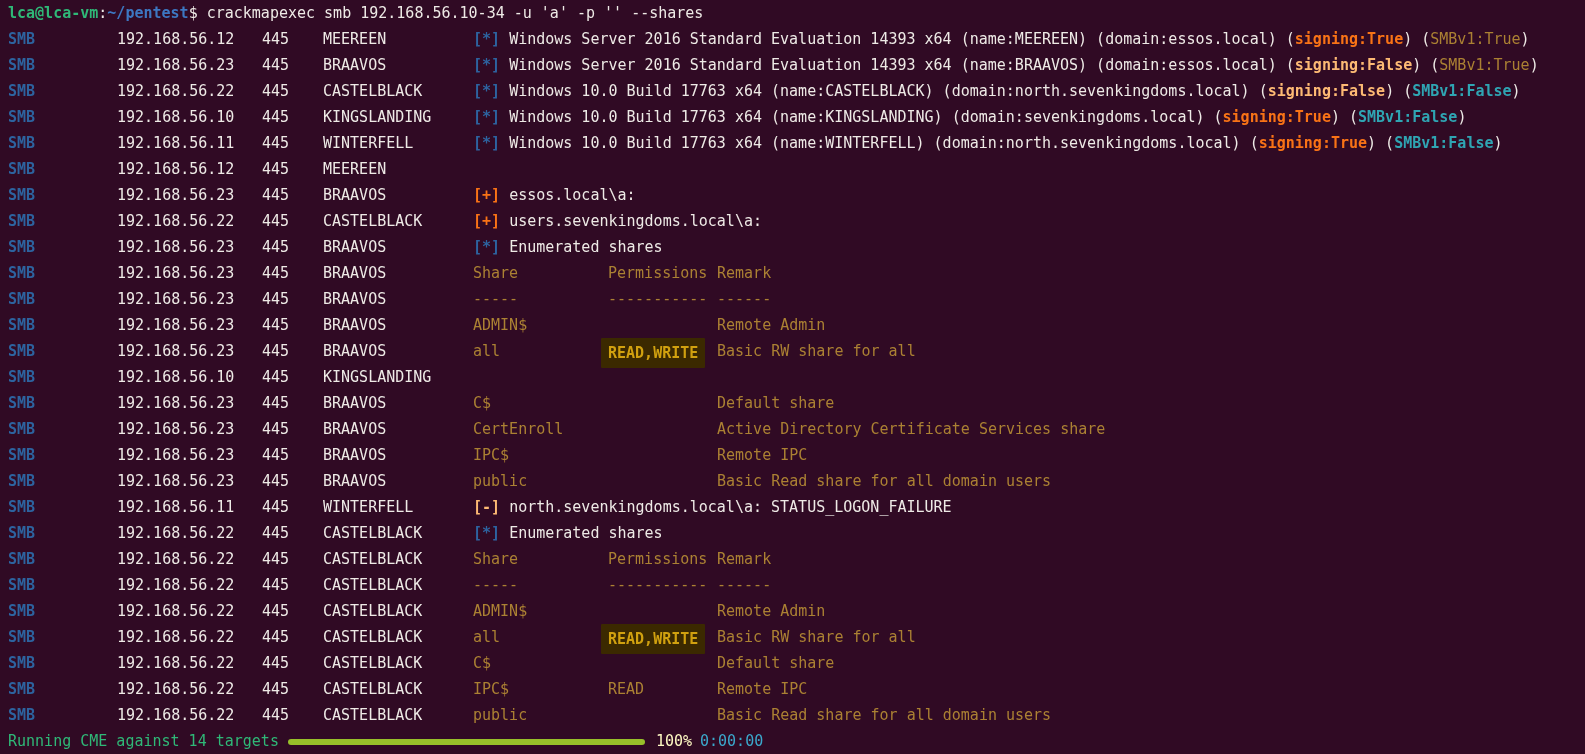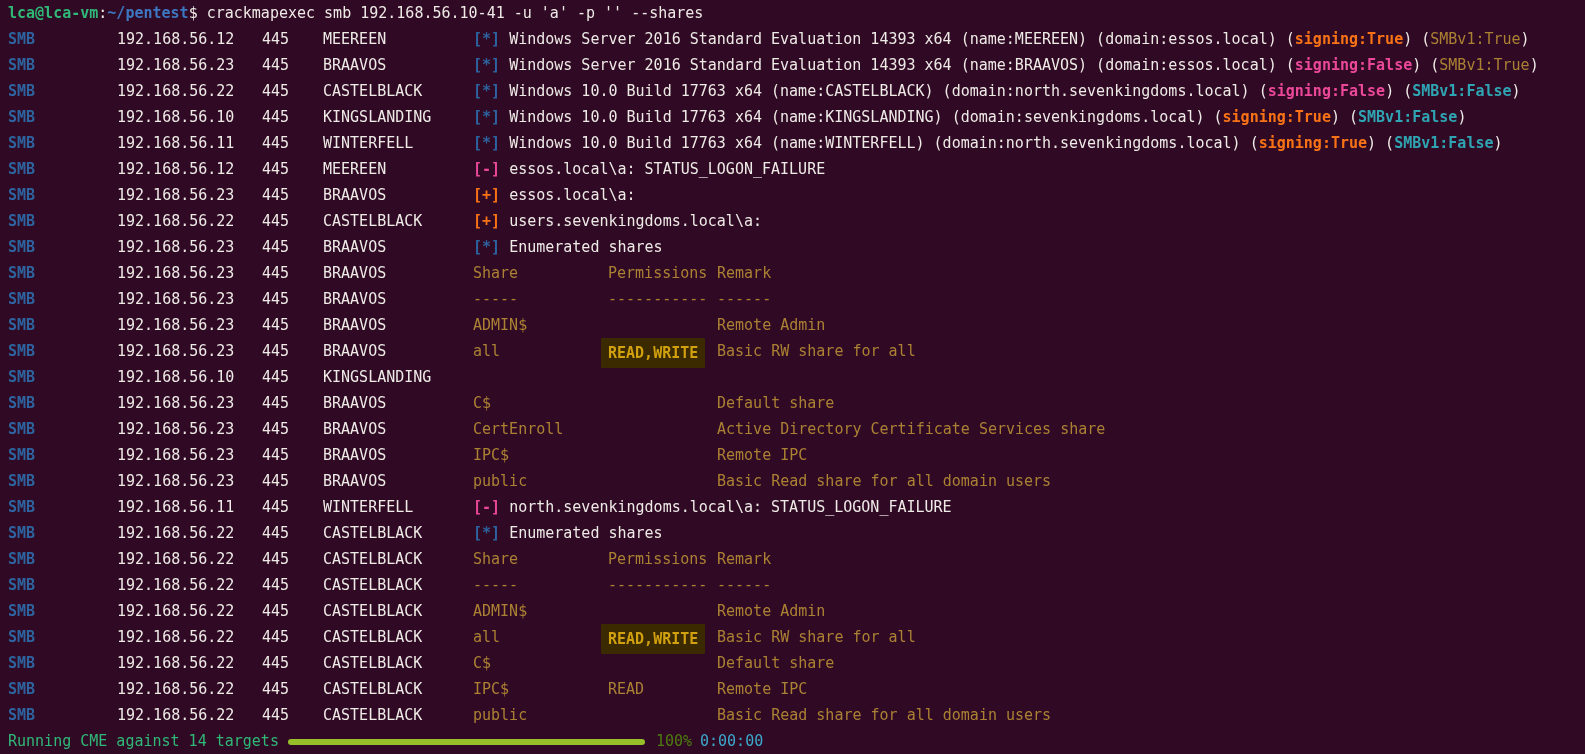"crackmapexec smb 192.168.56.10-41 -u 'a'" span.c-white { text: 192.168.56.10-41 -> 192.168.56.10-34 }
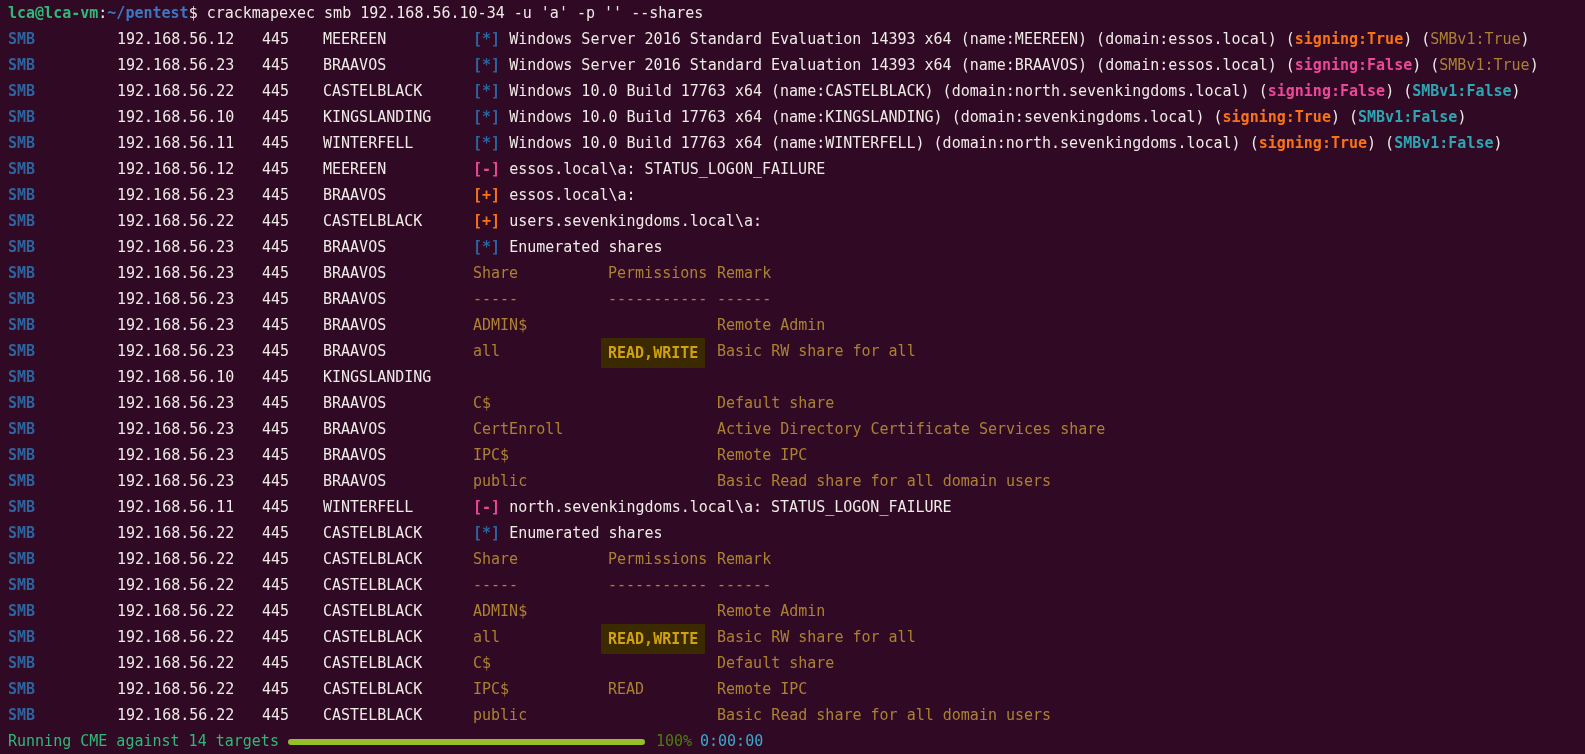"signing:False" .c-red { color: #ec4899 -> #fdba74 }
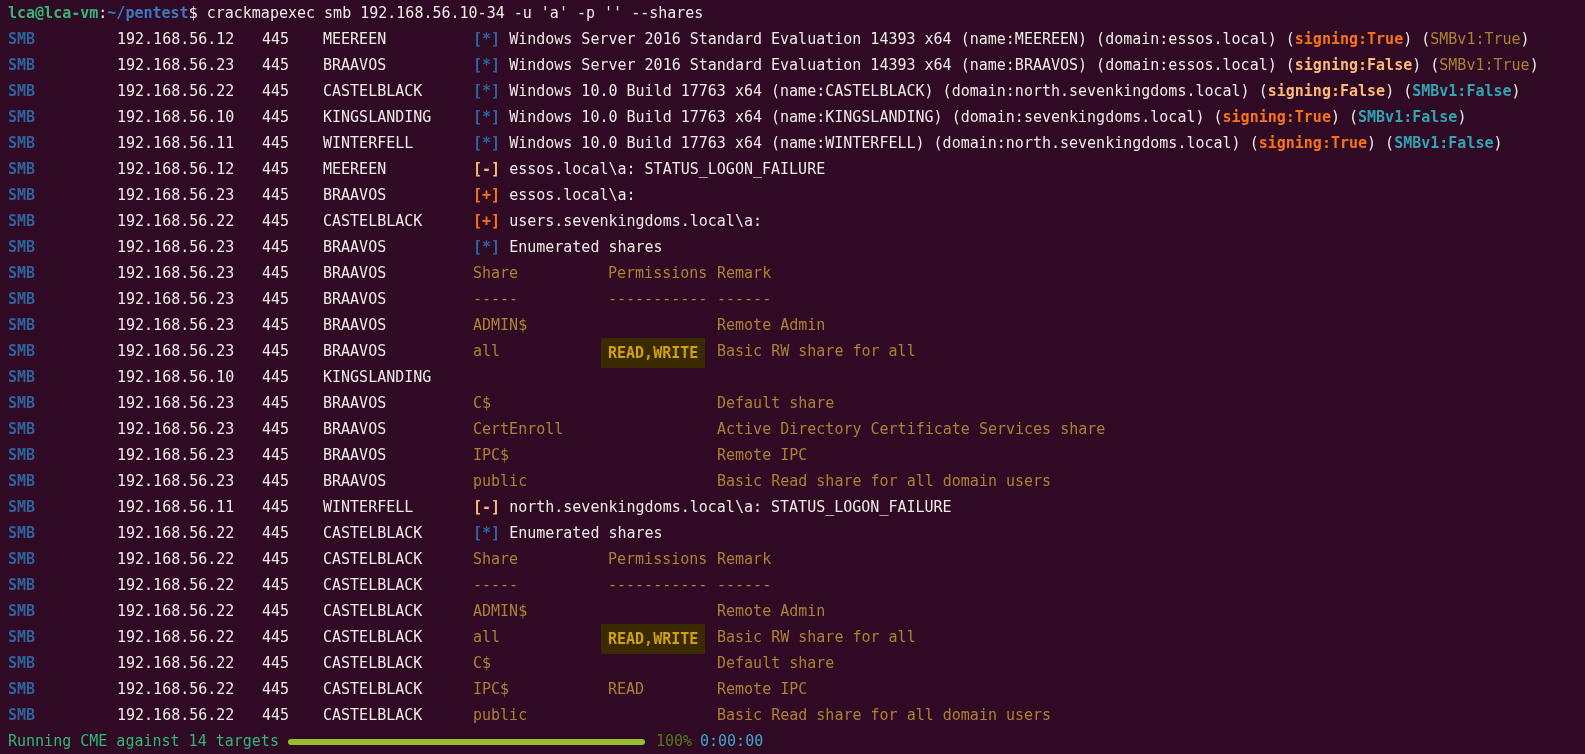"[-] essos.local\a: STATUS_LOGON_FAILURE" span.cell { html: <span><span>[-] </span><span>essos.local\a: STATUS_LOGON_FAILURE</span></span> -> none }
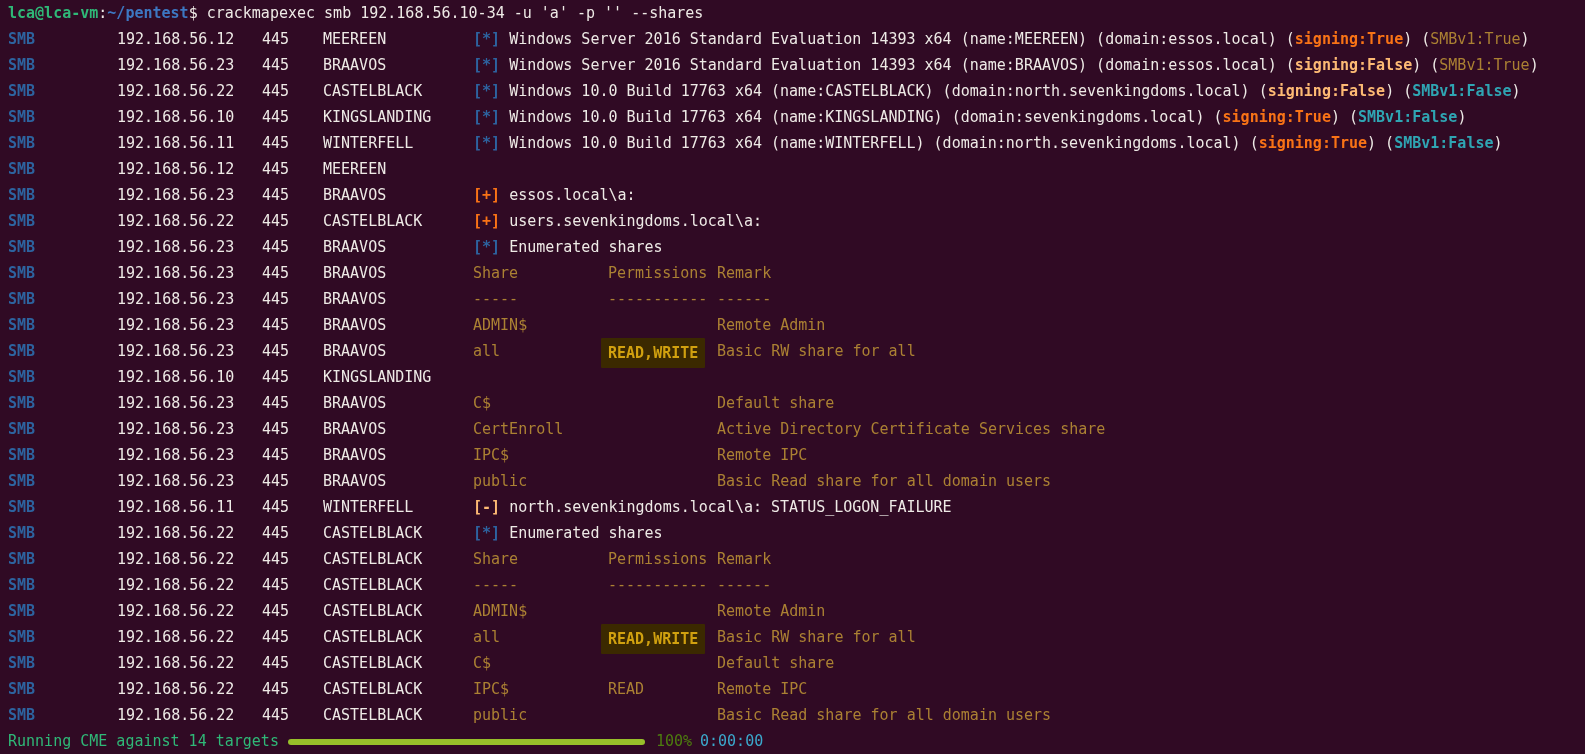"100%" .c-magenta { color: #4d7c0f -> #fef9c3 }
